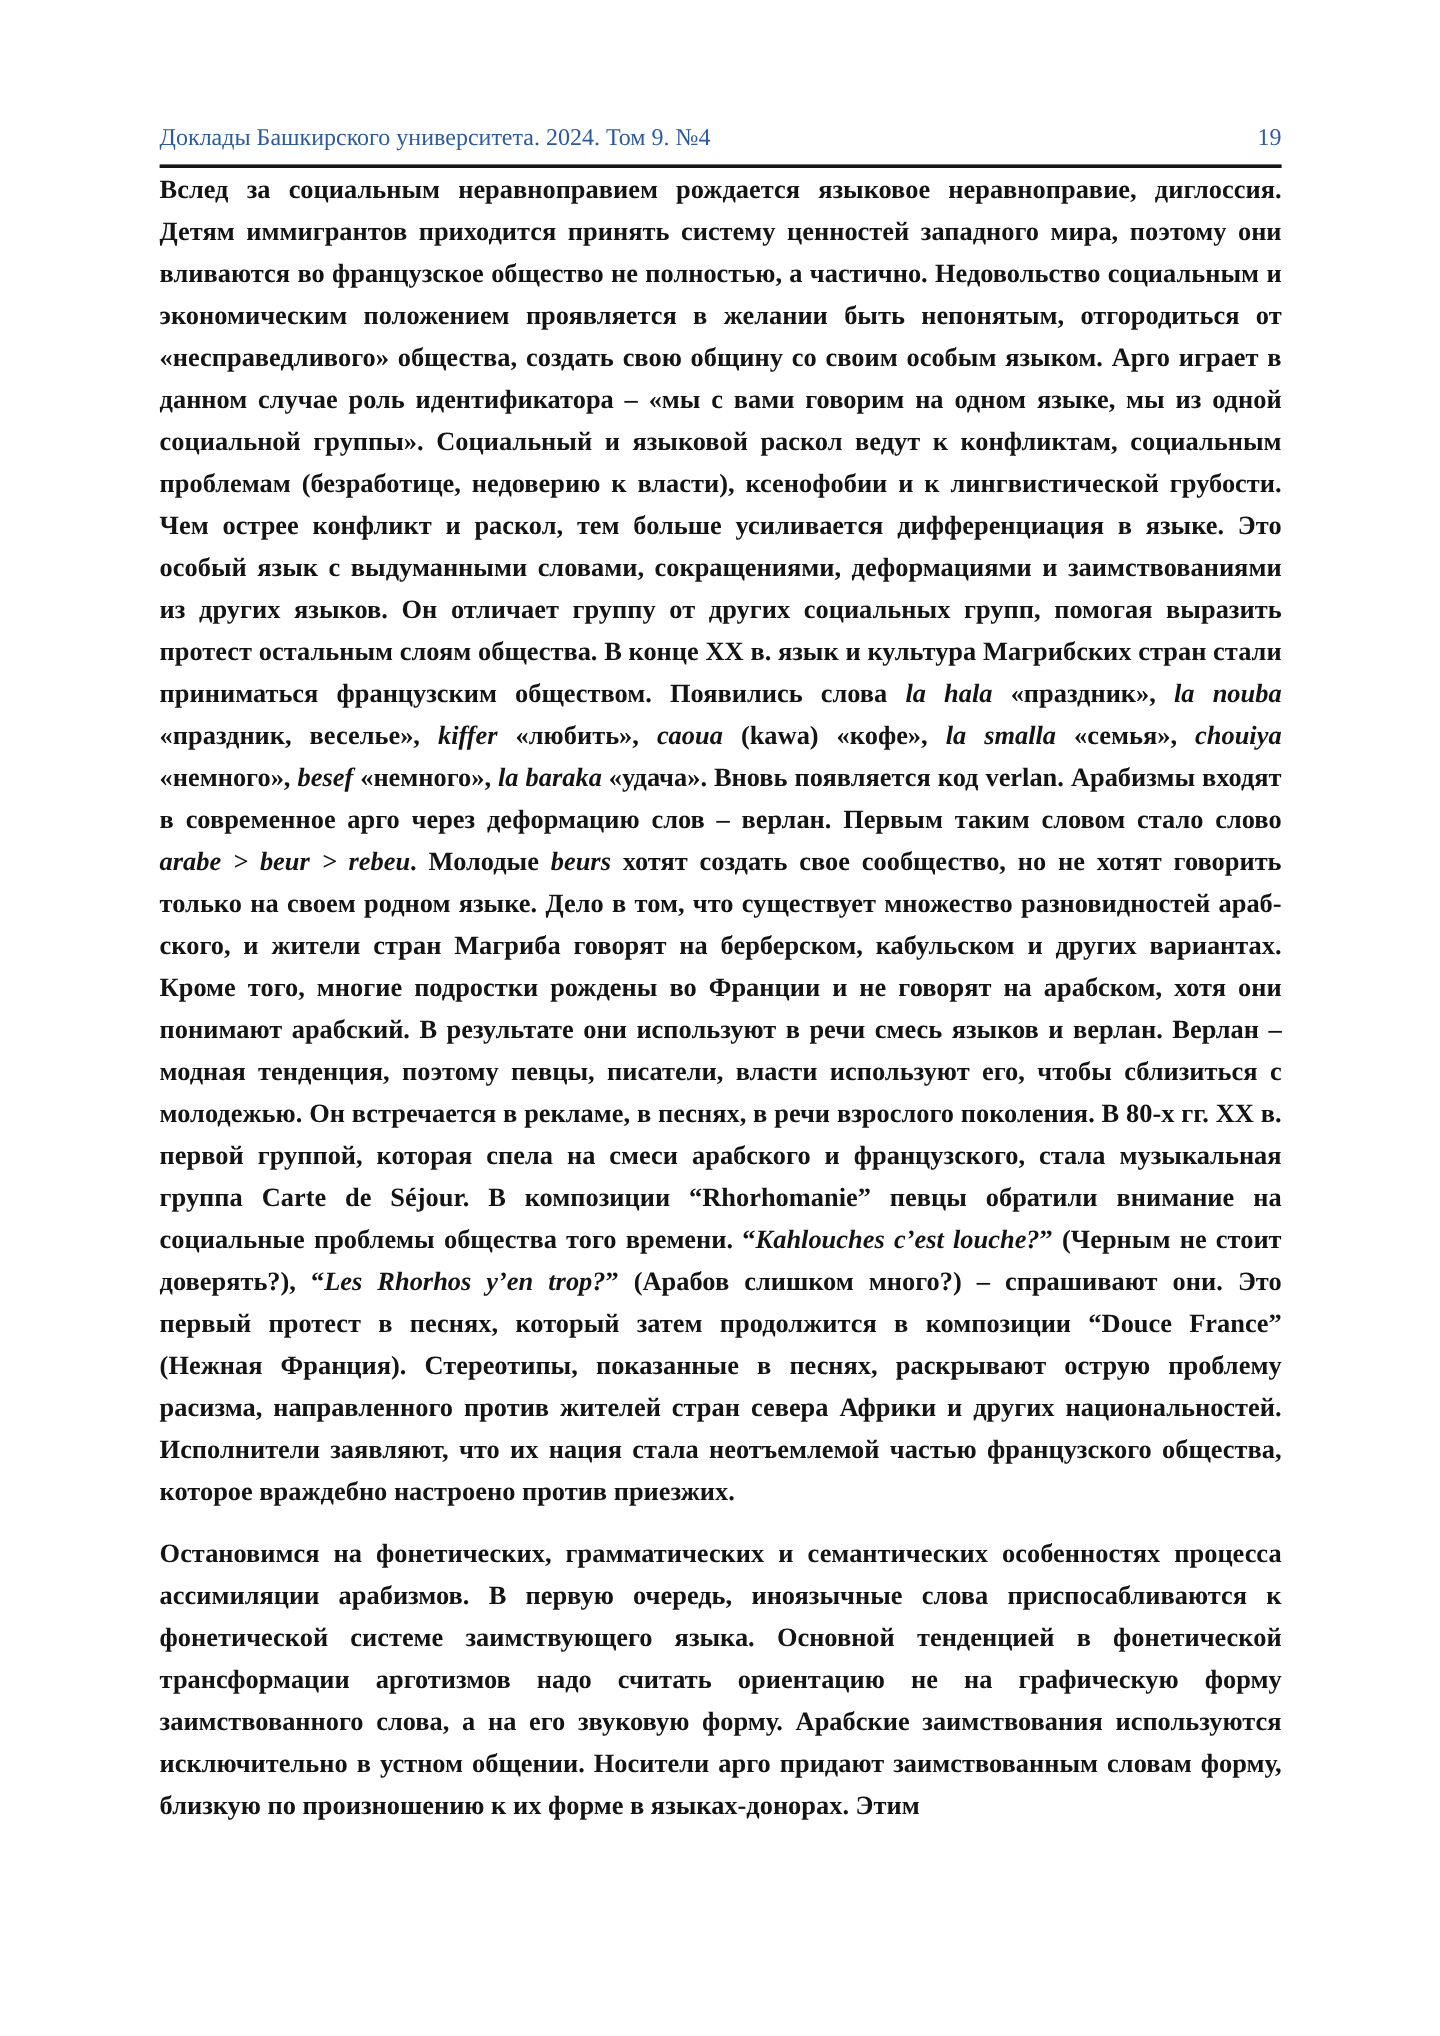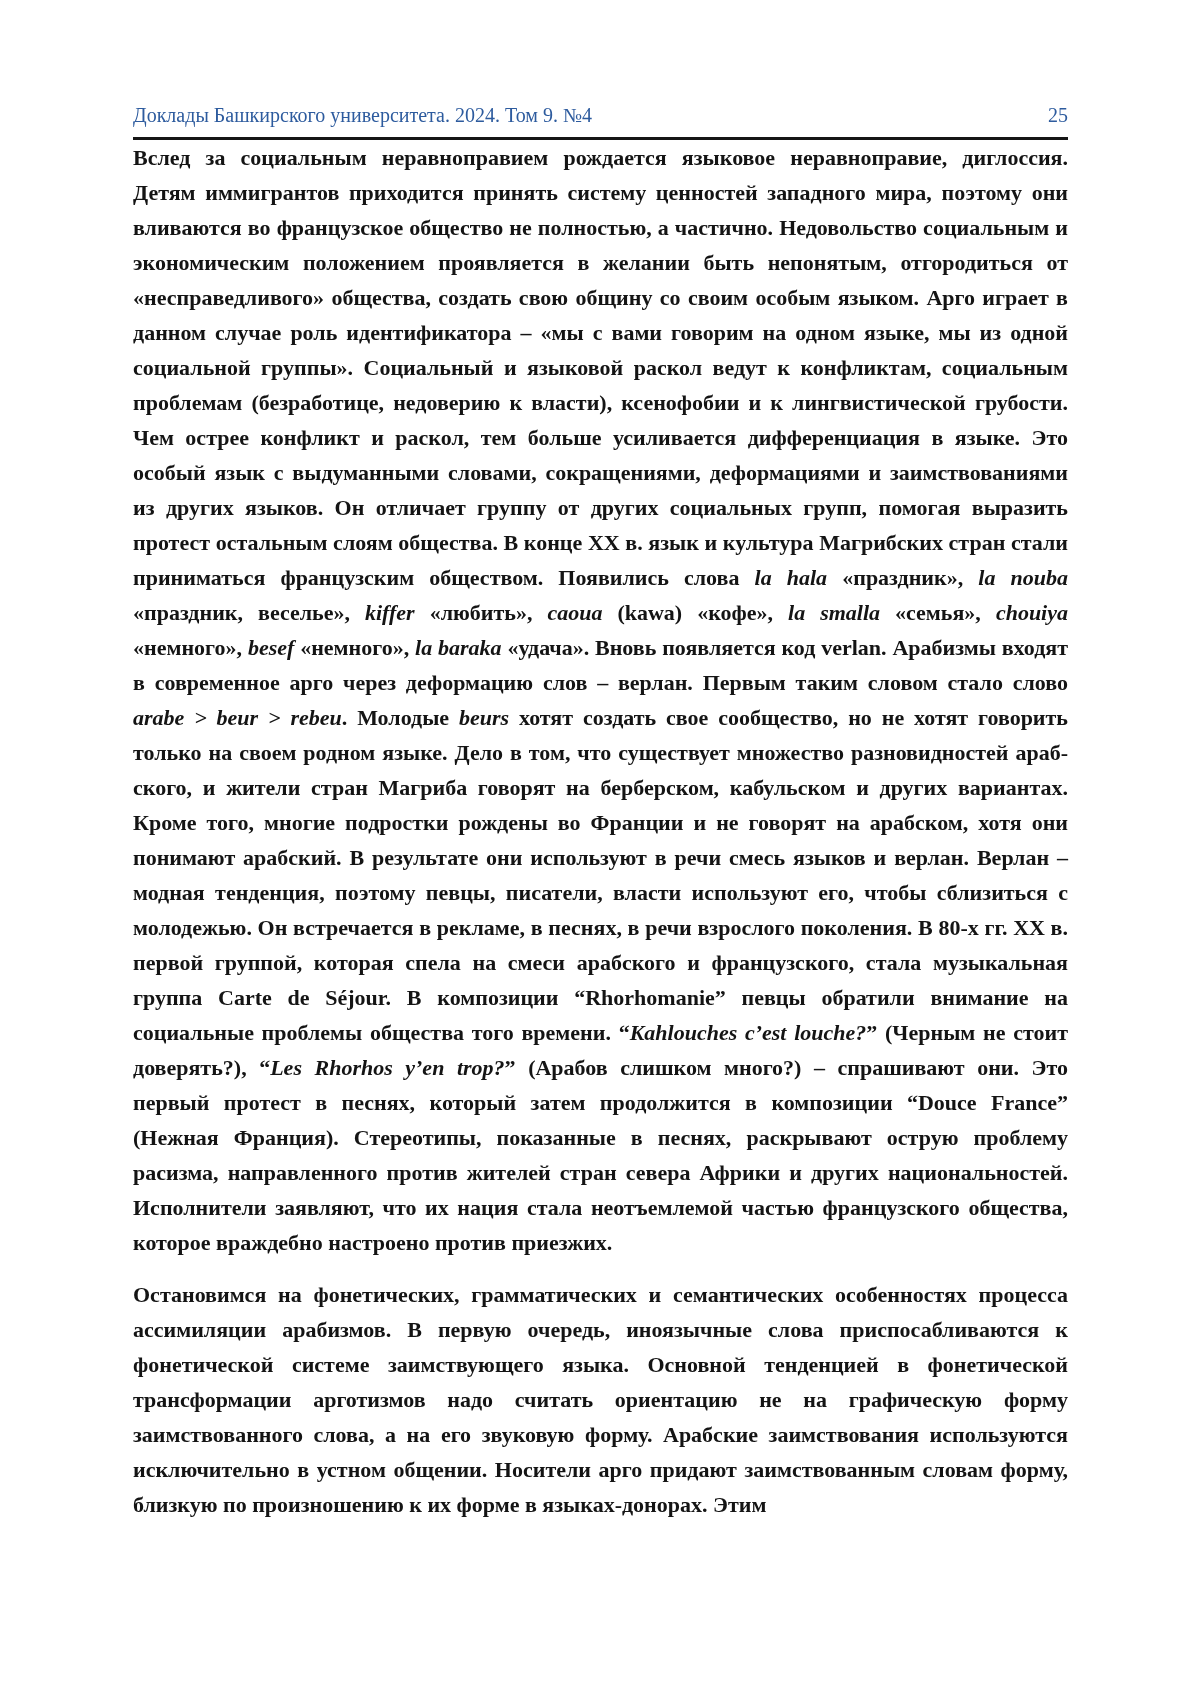"25" span { text: 25 -> 19 }
